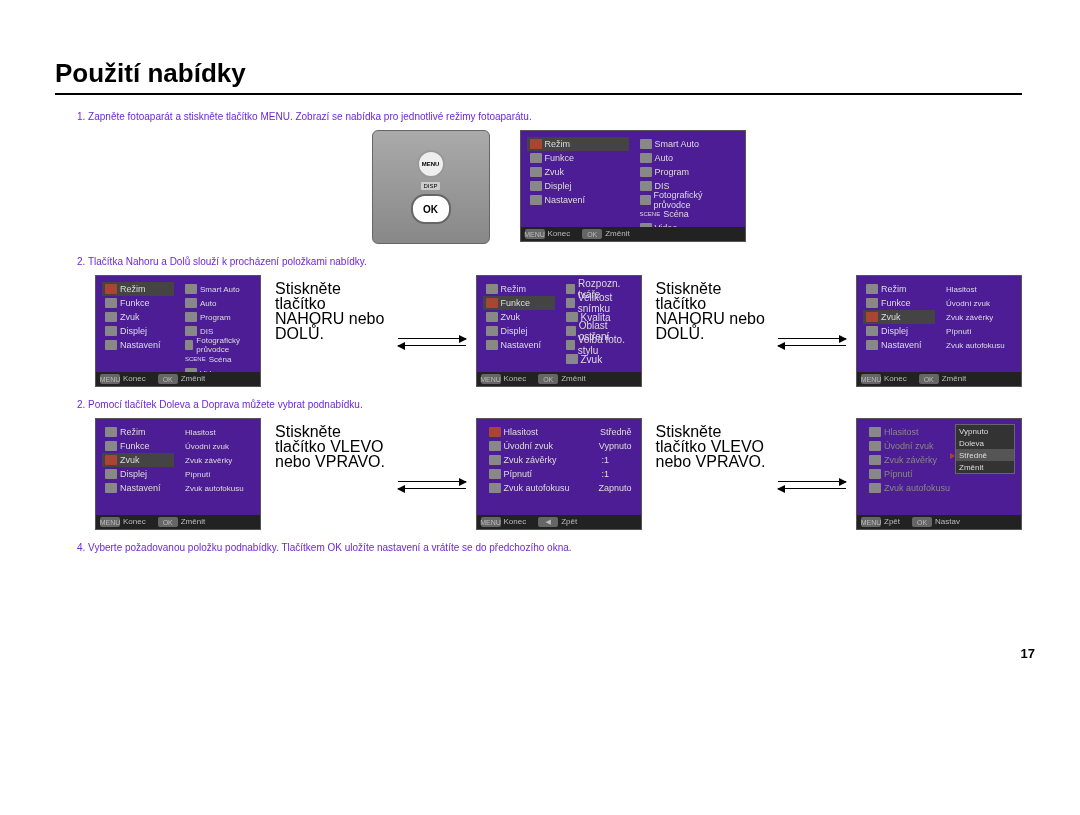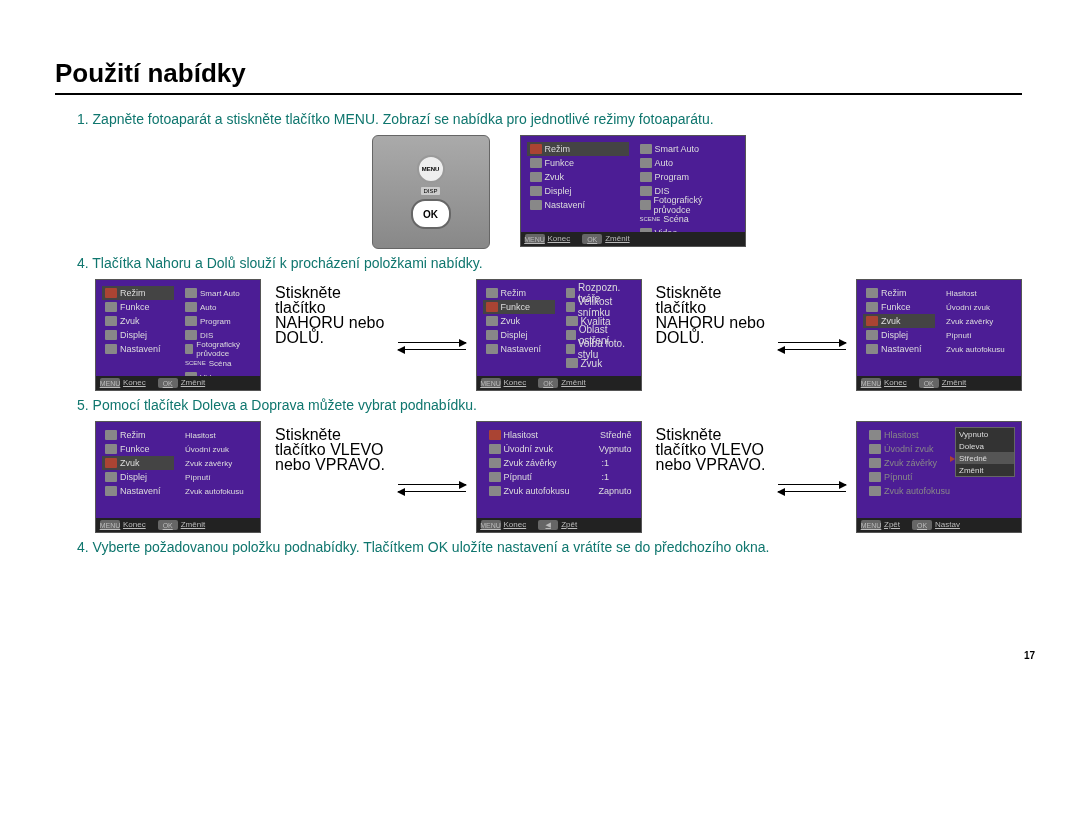"1. Zapněte fotoaparát a stiskněte" .step { color: #0f766e -> #6d28d9; font-size: 14px -> 10px; margin: 0 0 8px 22px -> 12px 0 8px 22px }
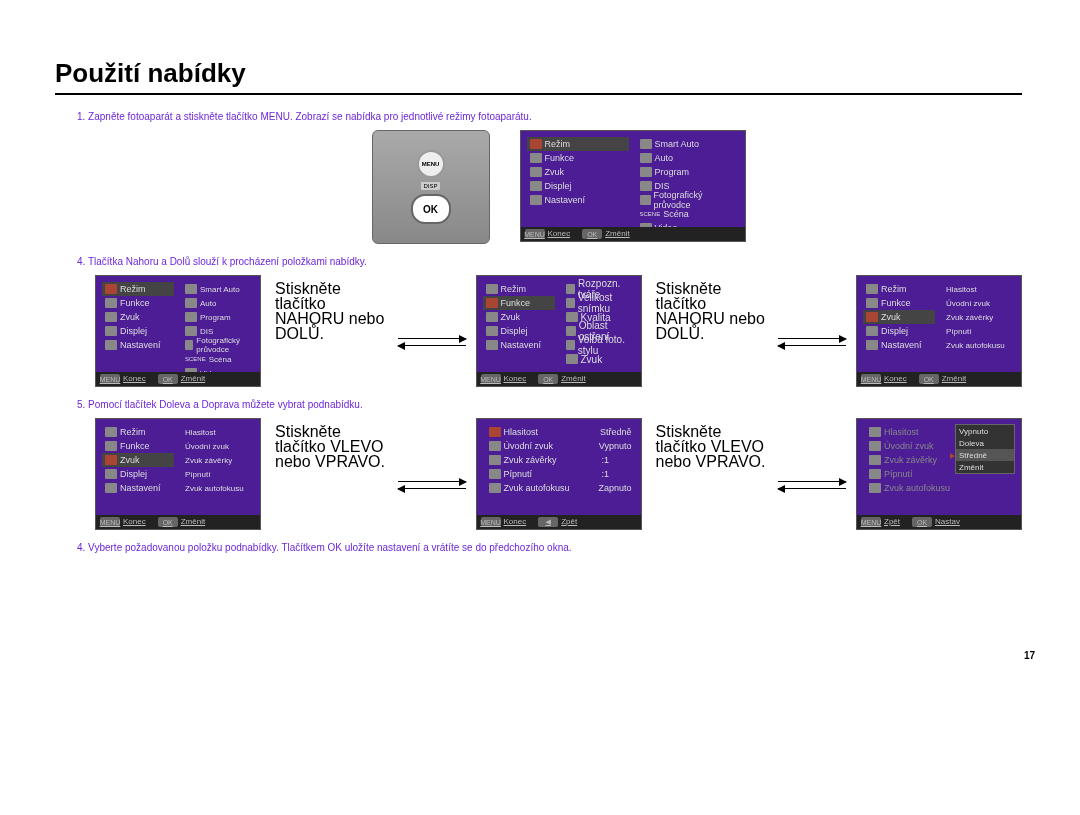"Konec" .foot { text-decoration: underline -> none }
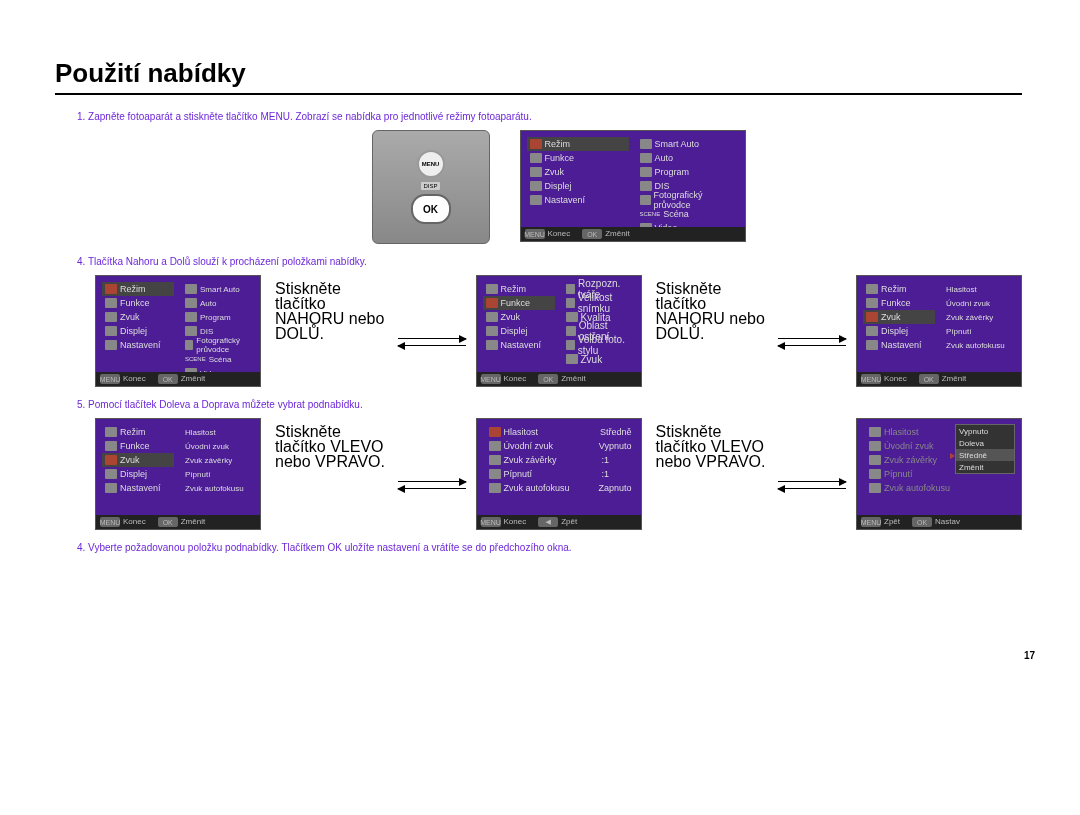"4. Tlačítka Nahoru a Dolů" div.step { text: 4 -> 2 }
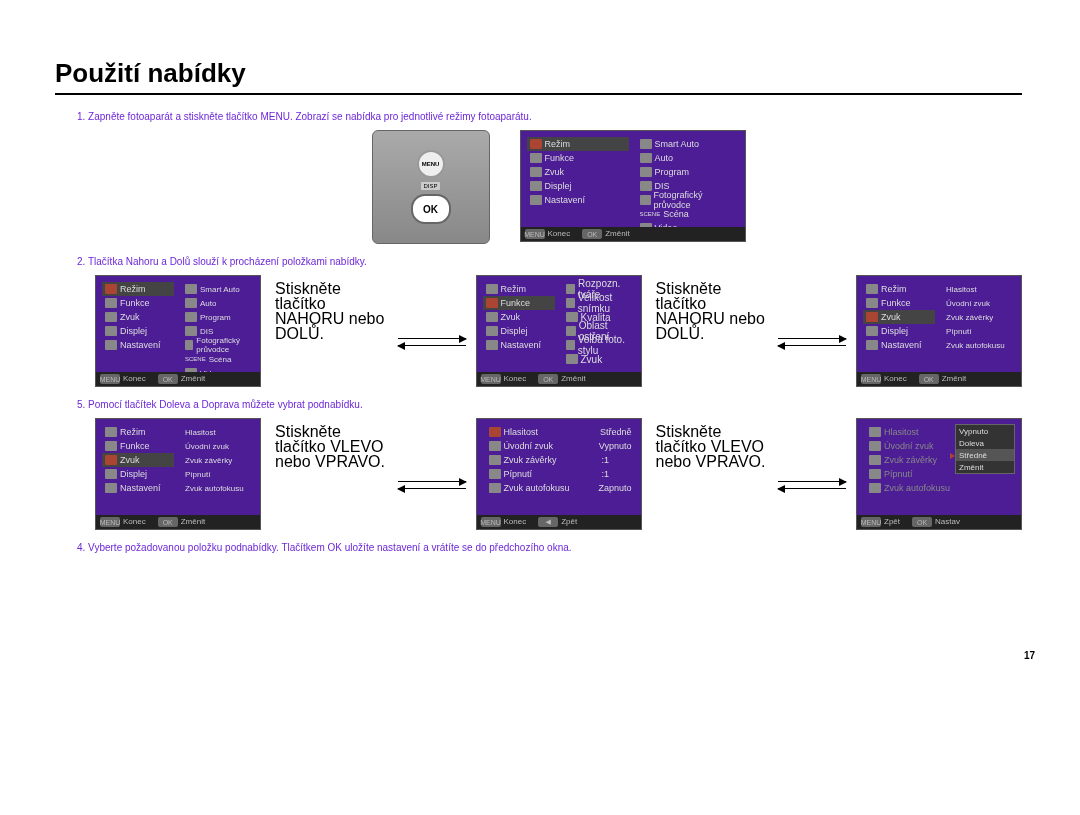"5. Pomocí tlačítek Doleva a" div.step { text: 5 -> 2 }
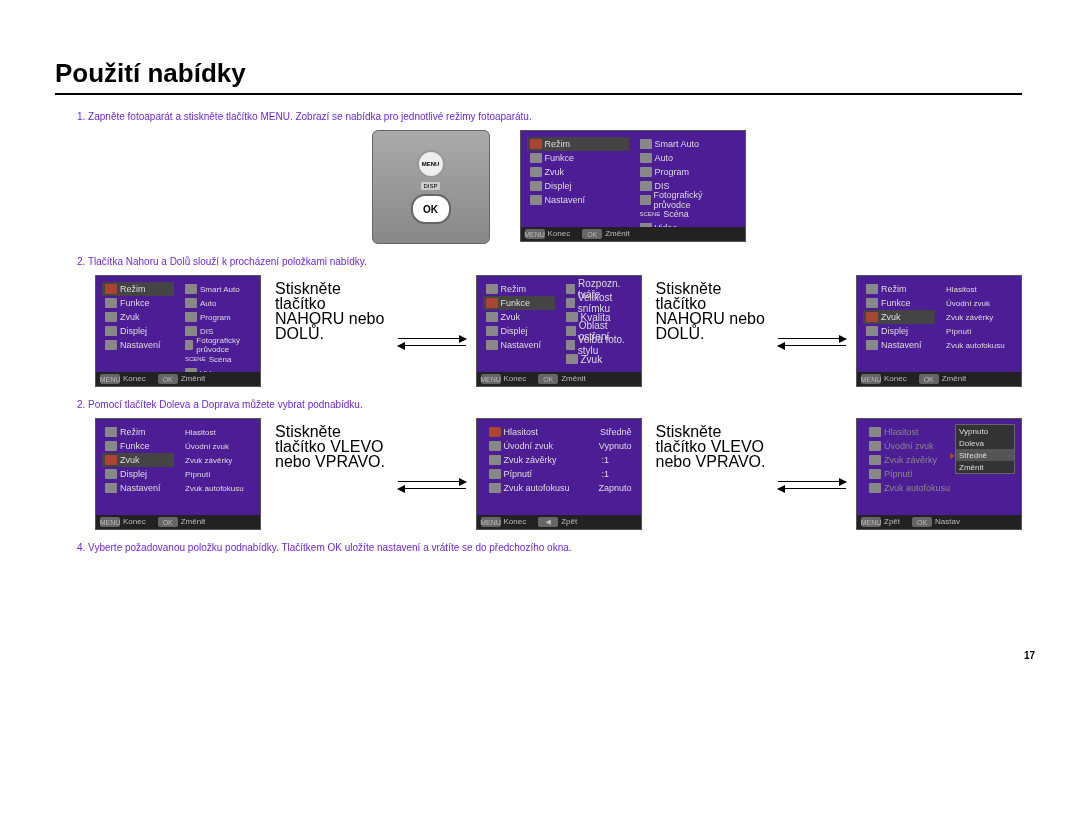"17" .pagenum { font-size: 10px -> 13px }
